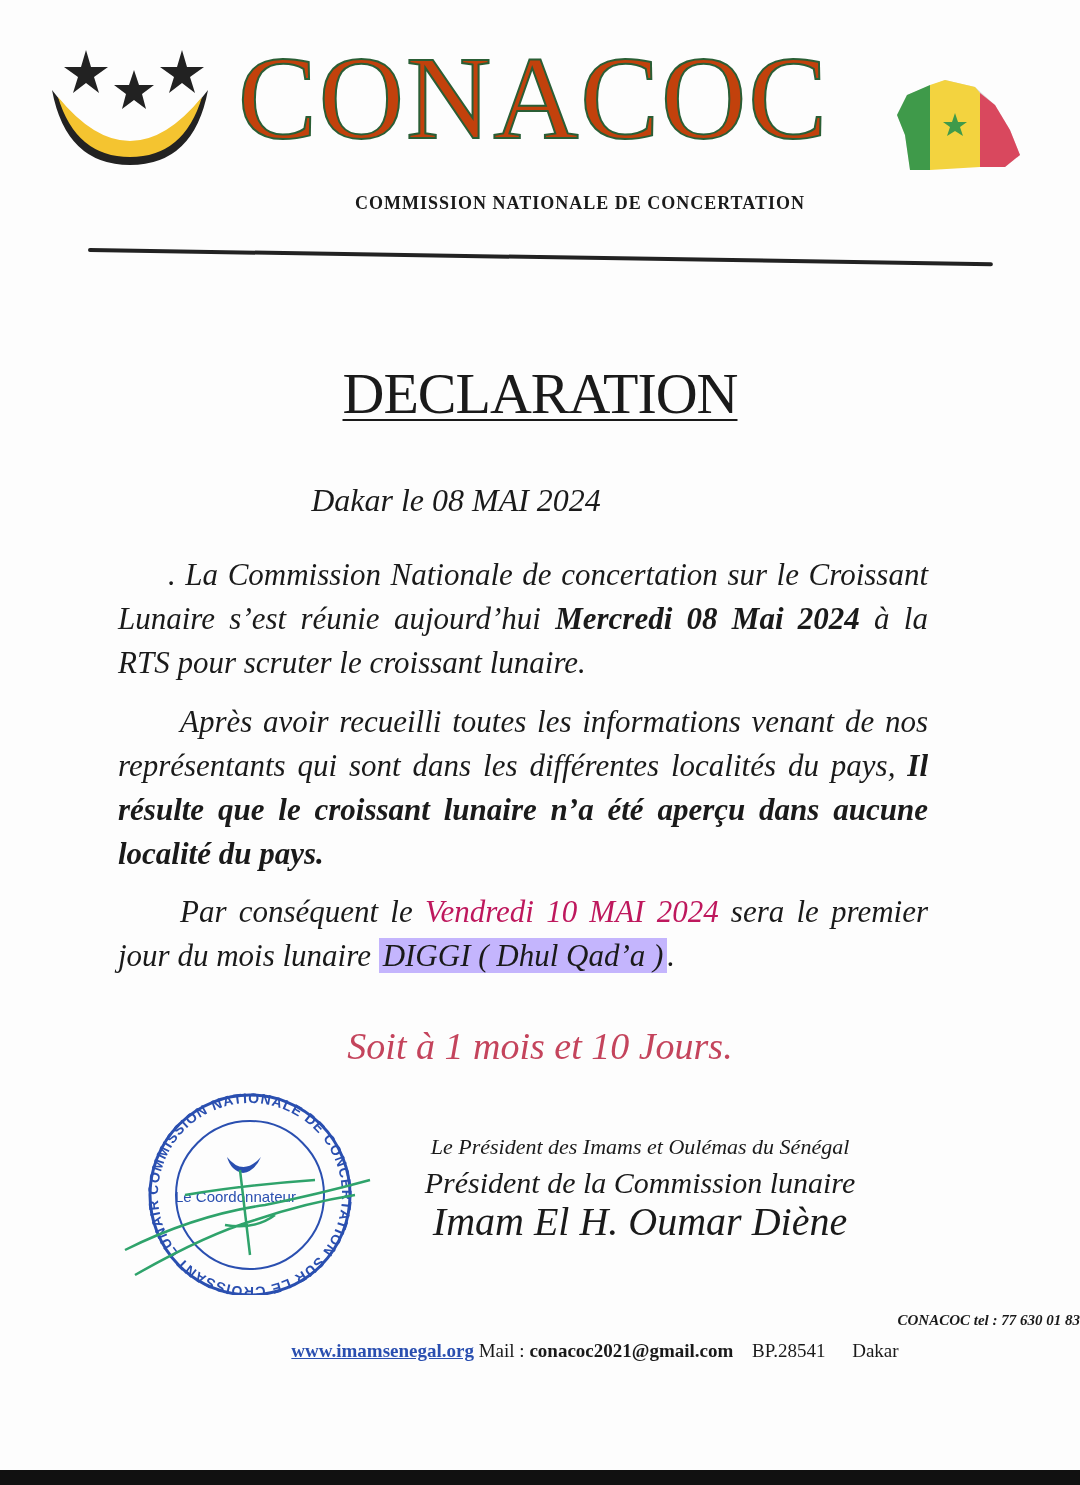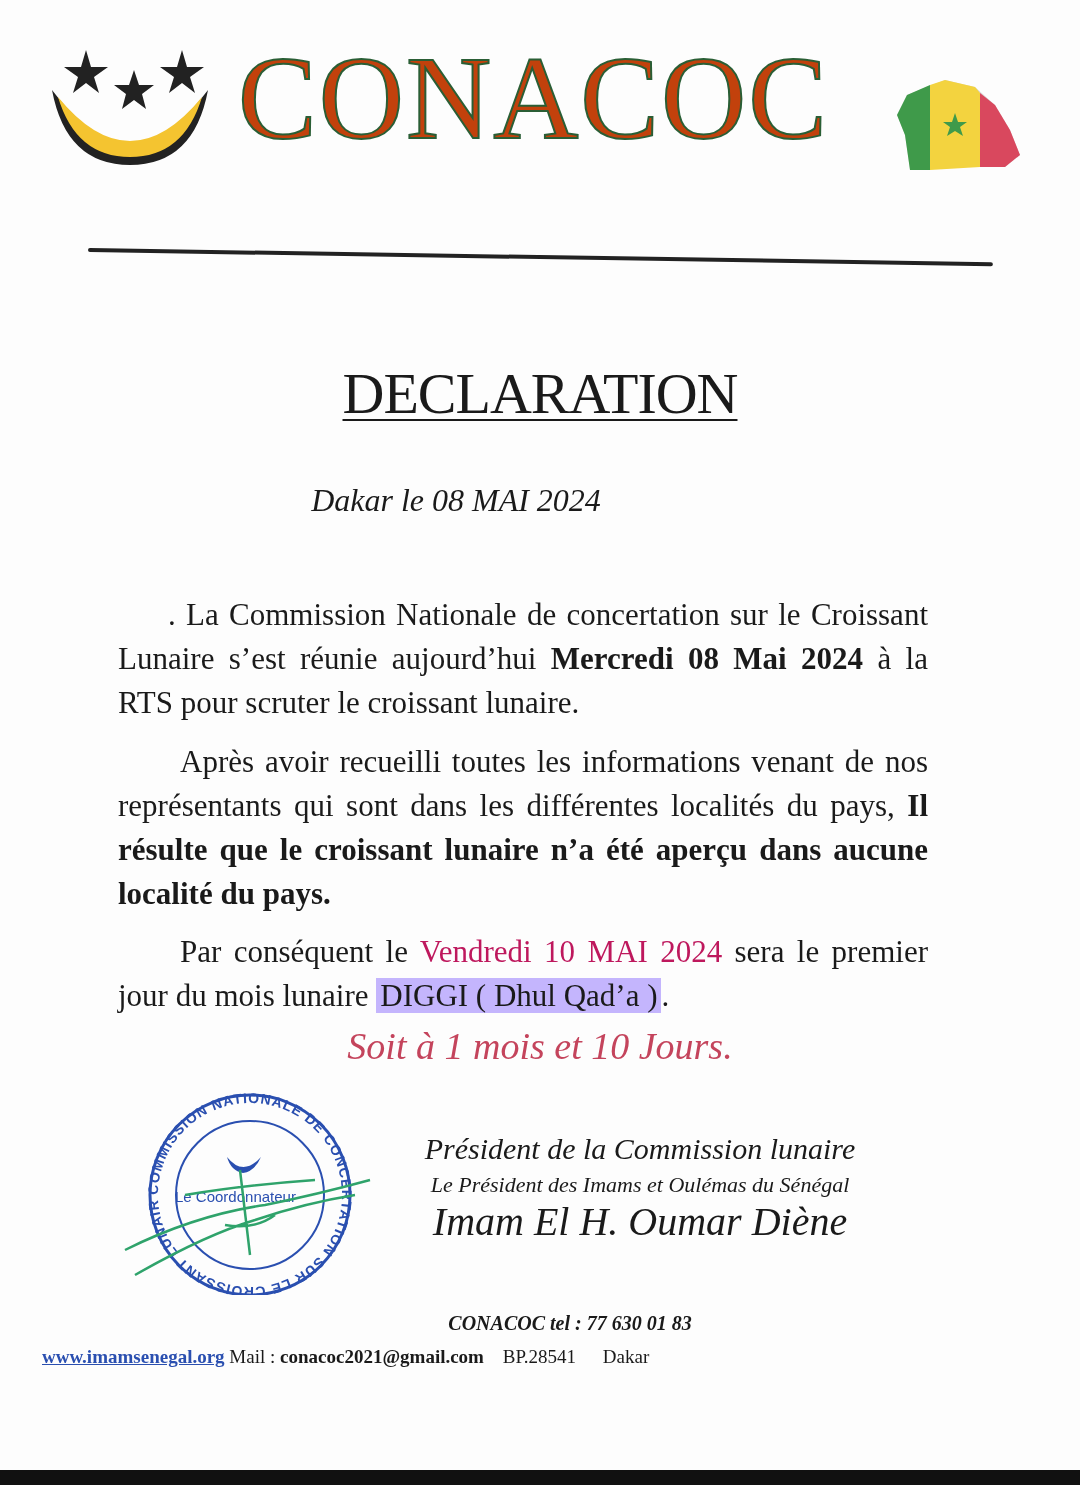"COMMISSION NATIONALE DE CONCERTATION" div { html: none -> <div>COMMISSION NATIONALE DE CONCERTATION</div> }
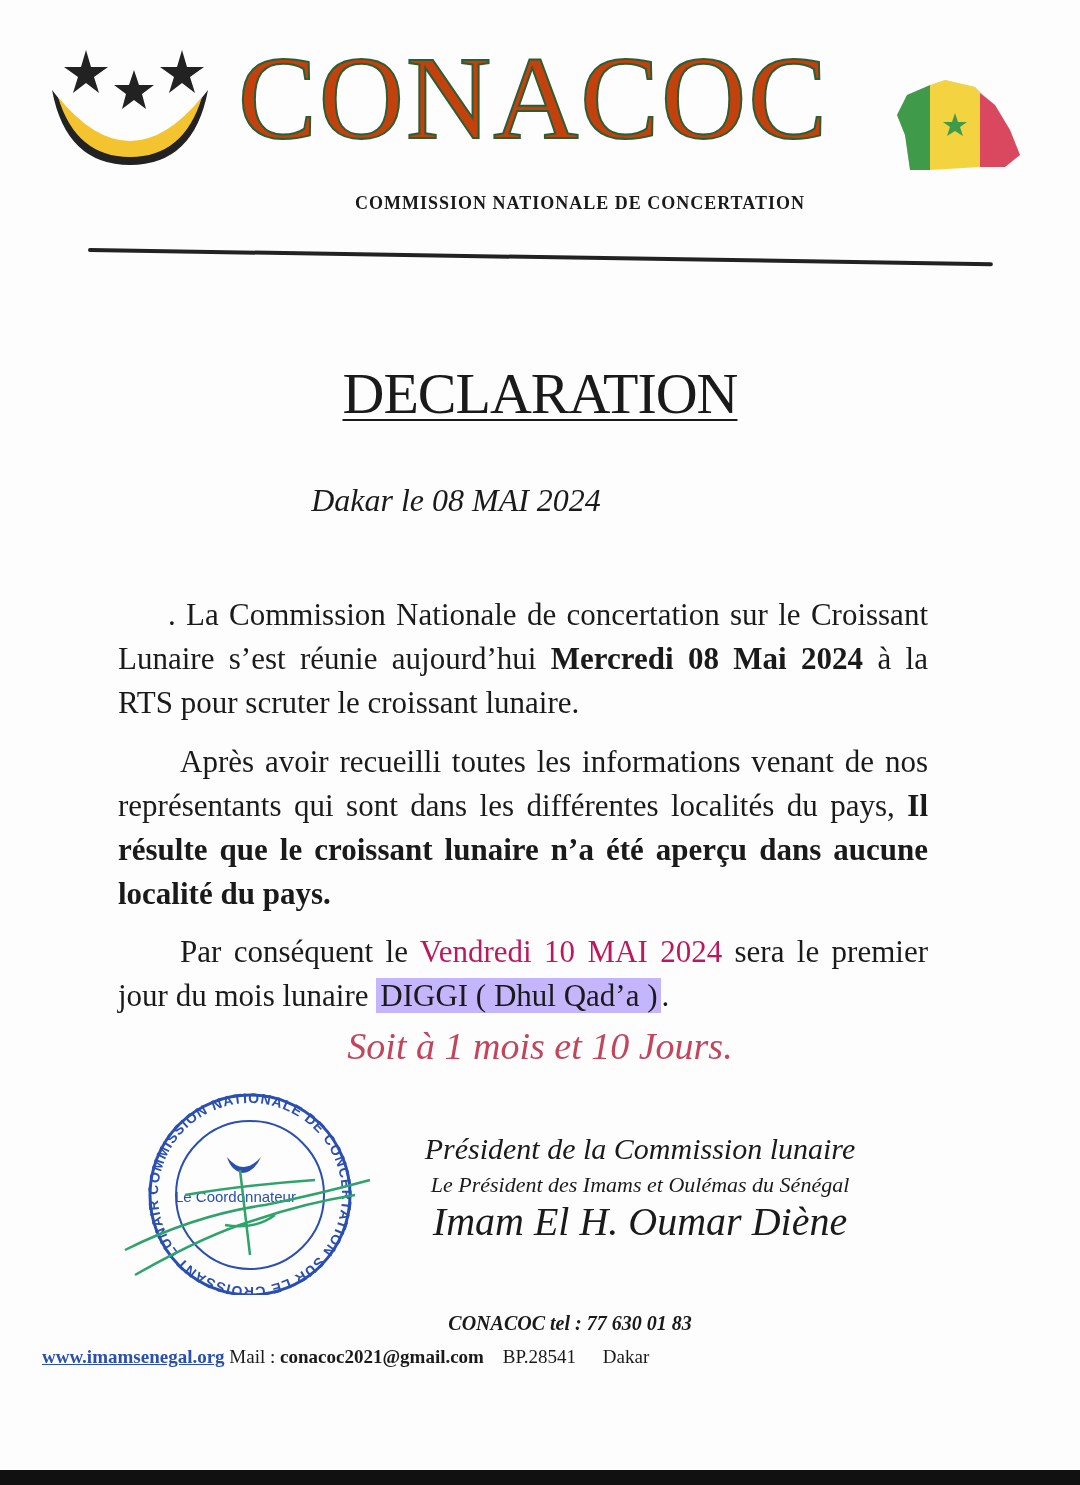". La Commission Nationale de" .para { font-style: none -> italic; margin-top: 40px -> none }
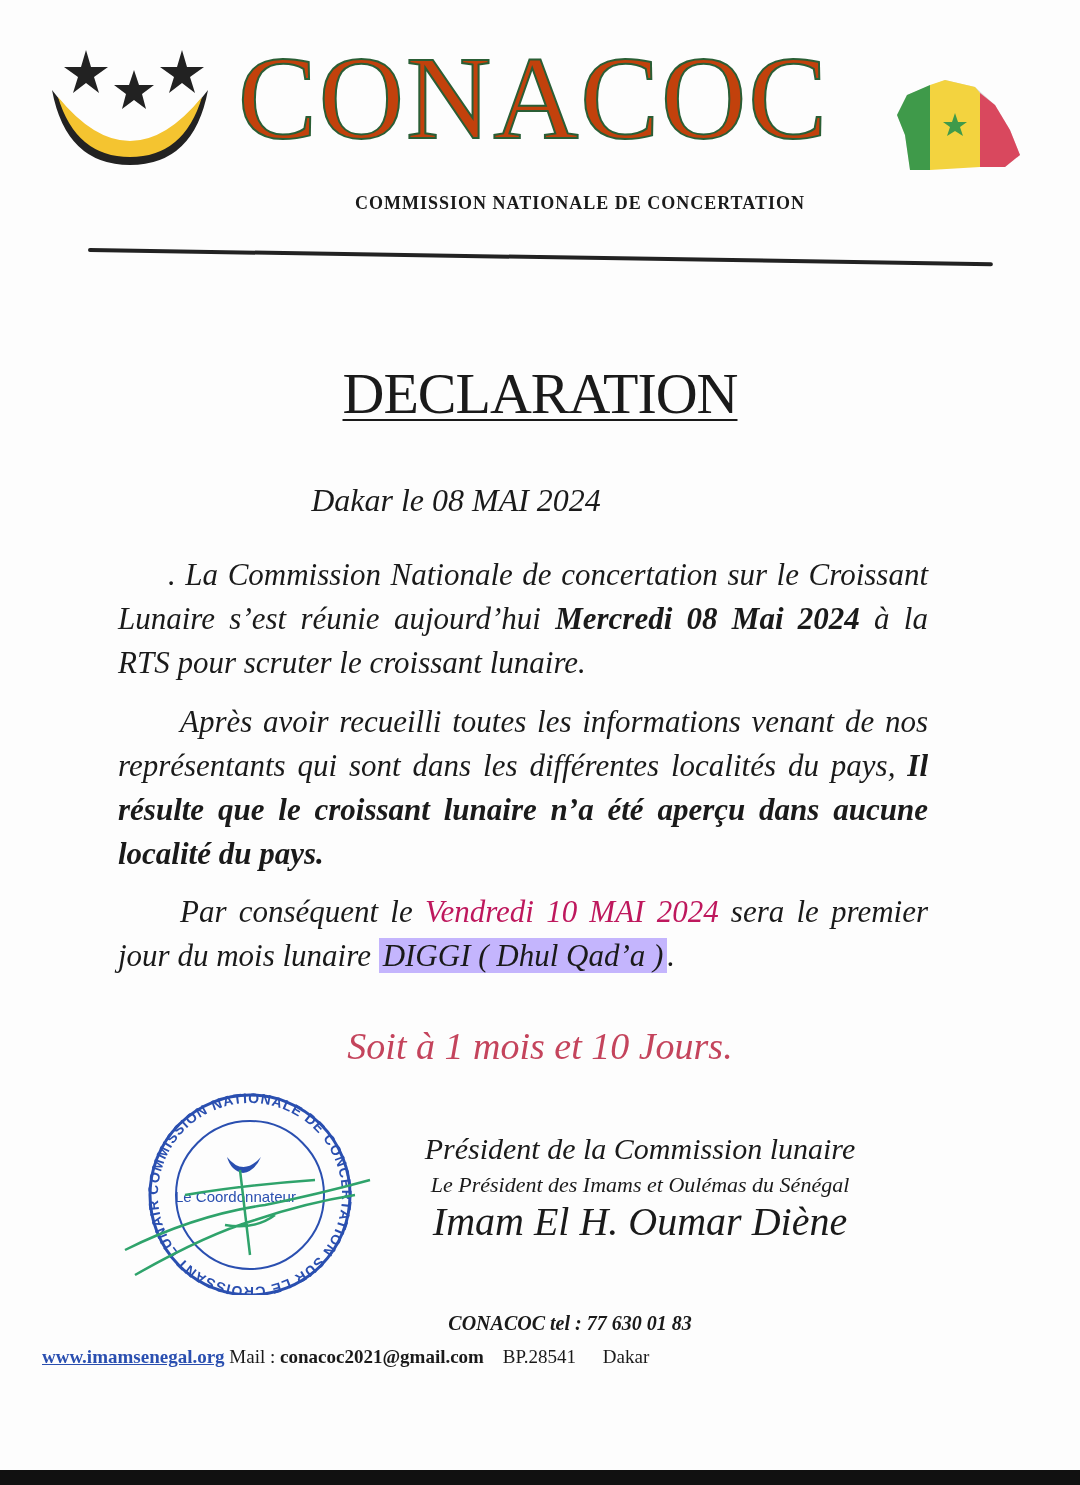"Président de la Commission lunaire" div { order: before "Le Président des Imams et" -> after "Le Président des Imams et" }
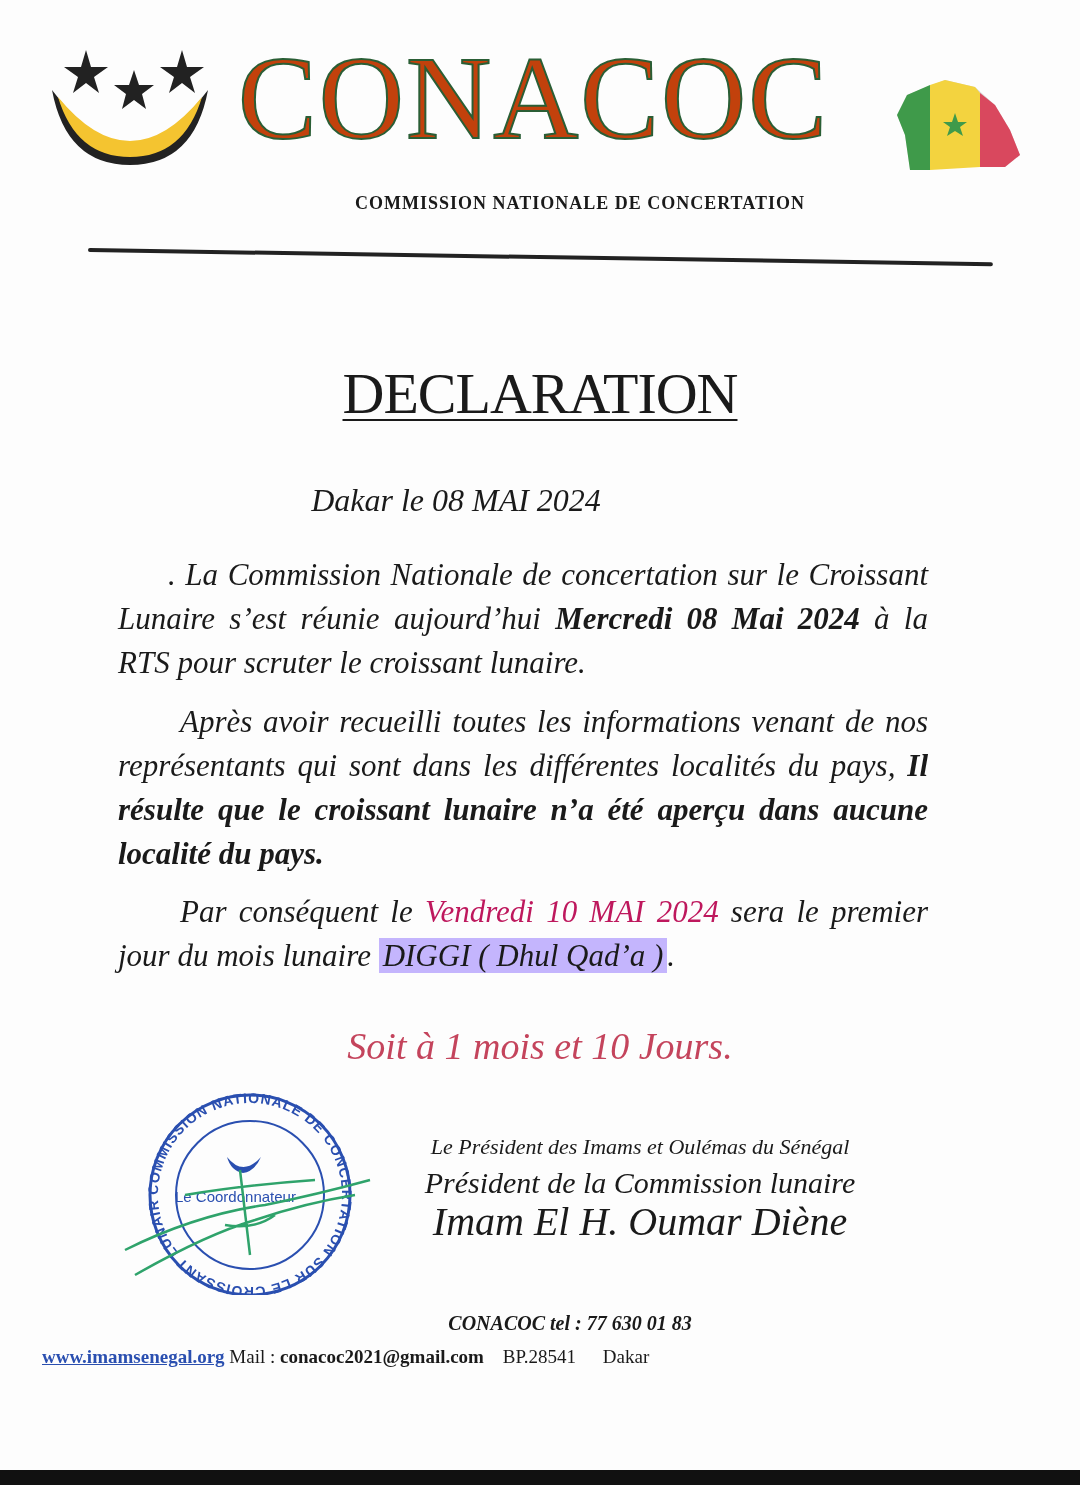"CONACOC tel : 77 630" div { font-size: 20px -> 15px; text-align: none -> right }
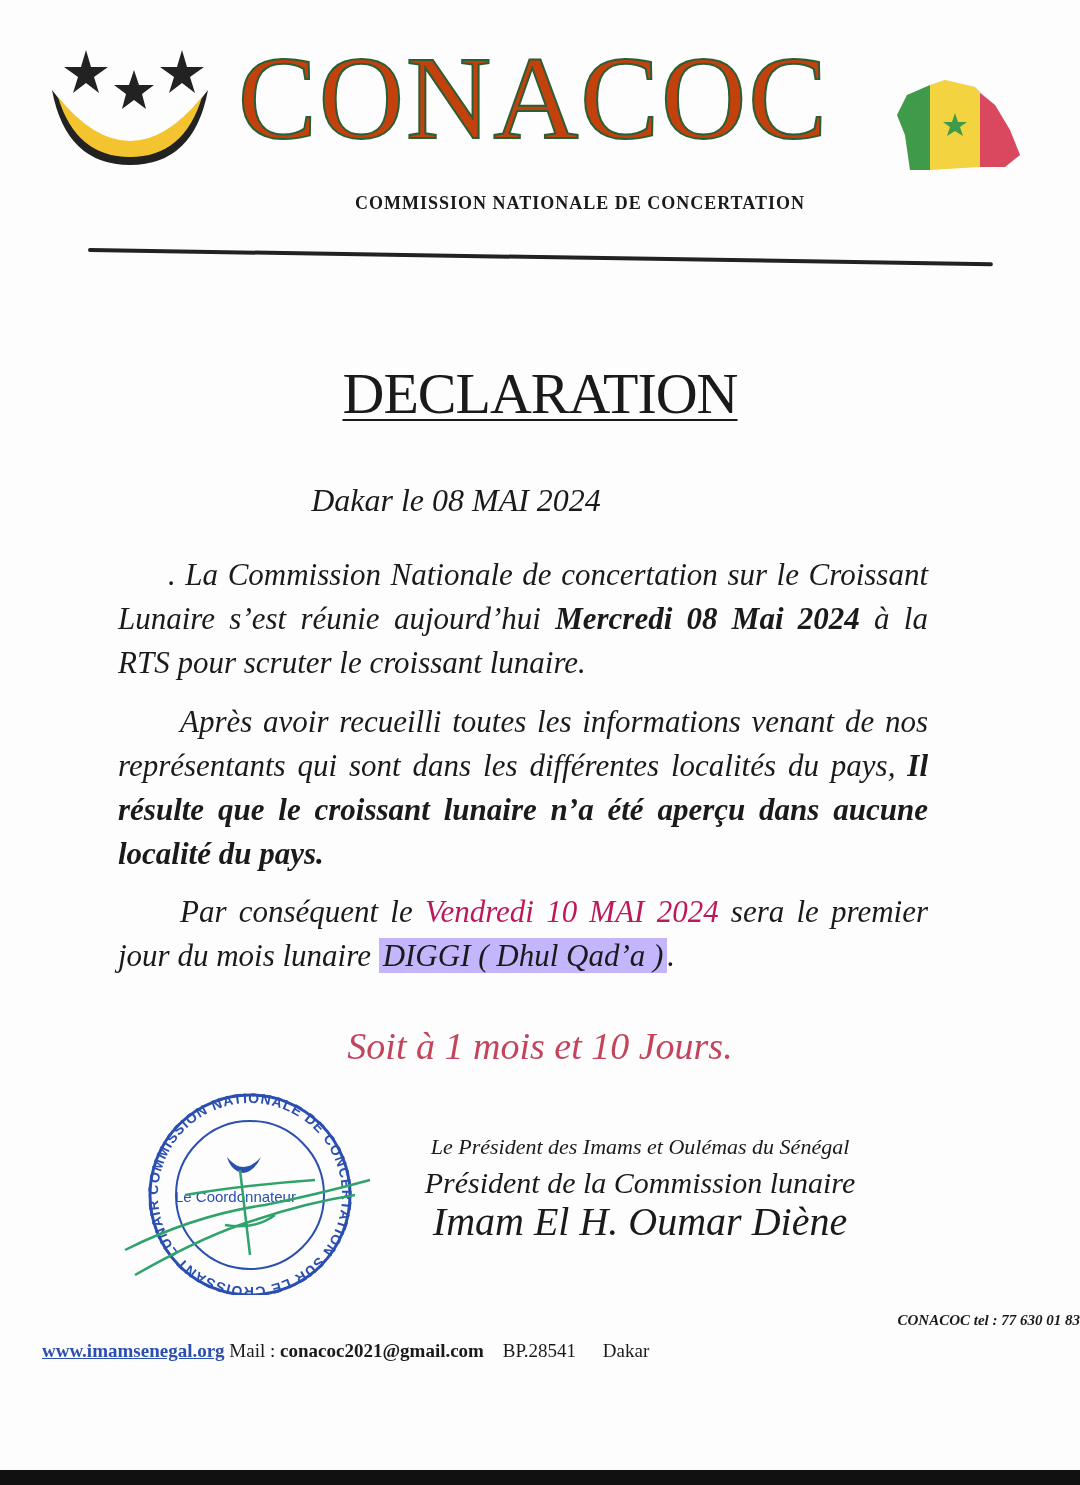"www.imamsenegal.org Mail :" div { padding-left: 42px -> 110px; text-align: left -> center }
